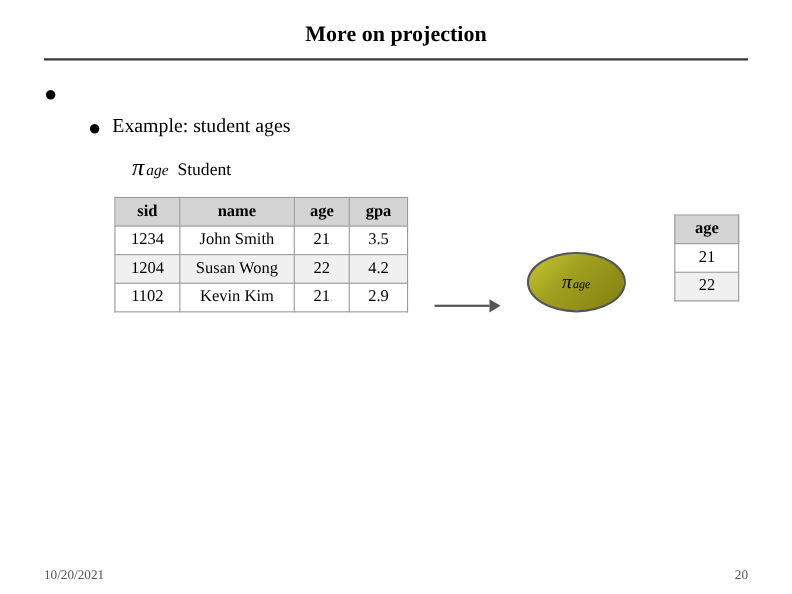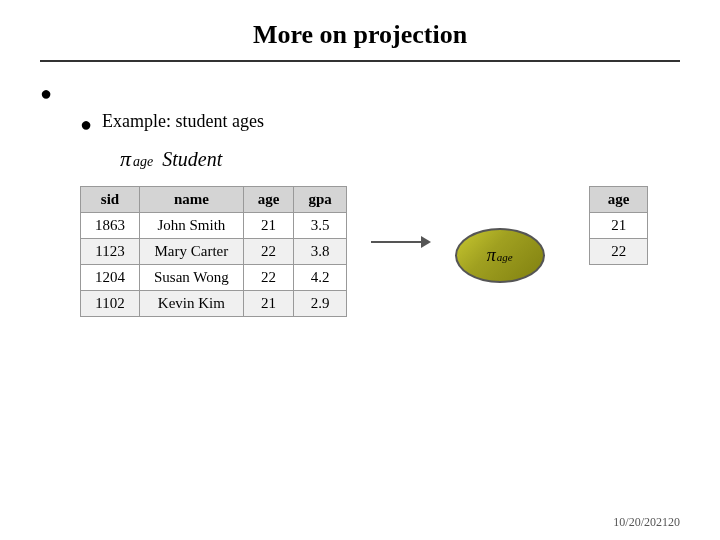"More on projection" .title { font-size: 26px -> 20px }
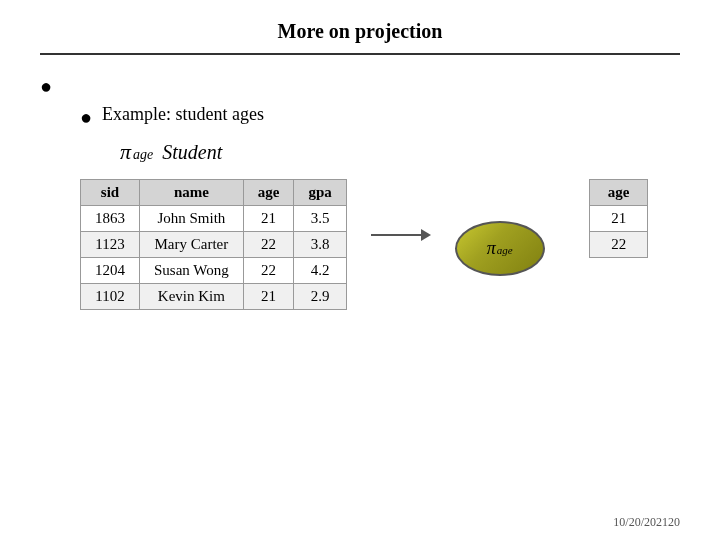"Student" .pi-table-italic { font-size: 20px -> 16px; font-style: italic -> none }
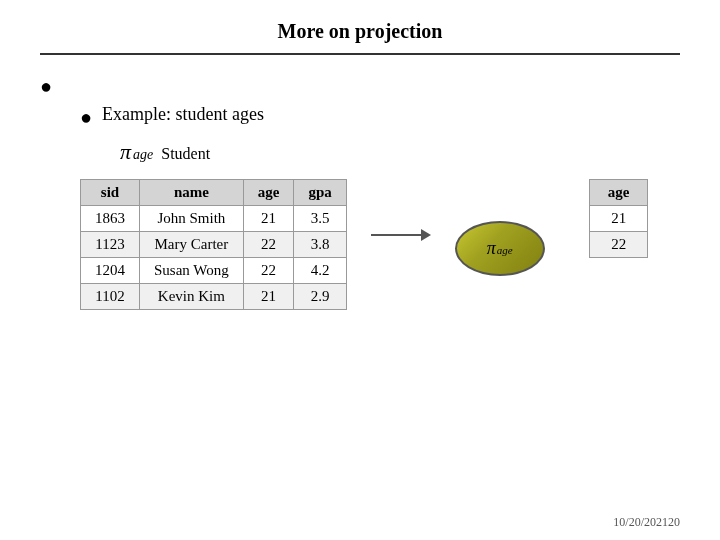"sid" .content-area { align-items: flex-start -> flex-end; margin-left: 40px -> 64px }
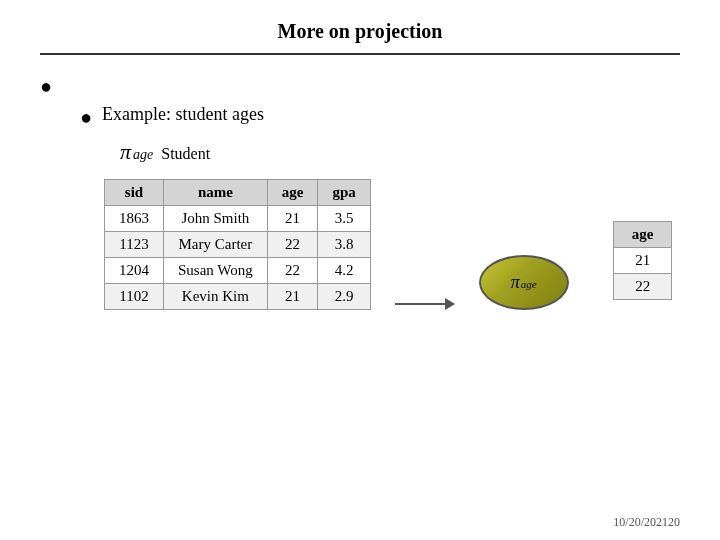"1863" td { text: 1863 -> 1234 }
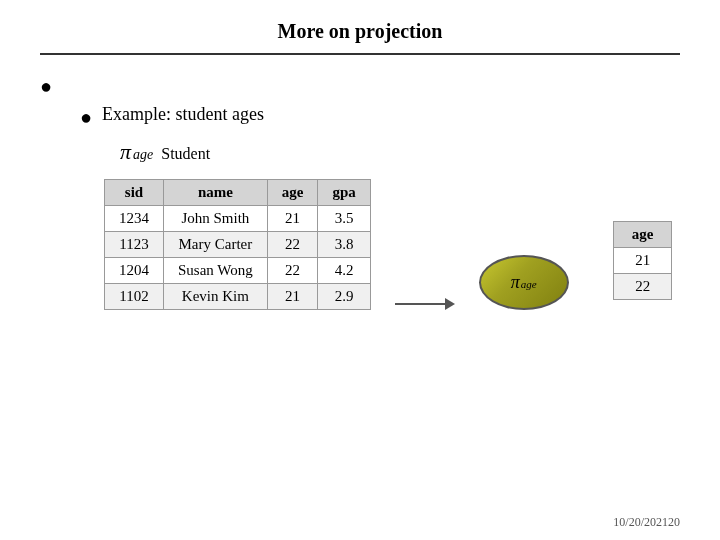"1123" tr { html: <tr> <td>1123</td> <td>Mary Carter</td> <td>22</td> <td>3.8</td> </tr> -> none }
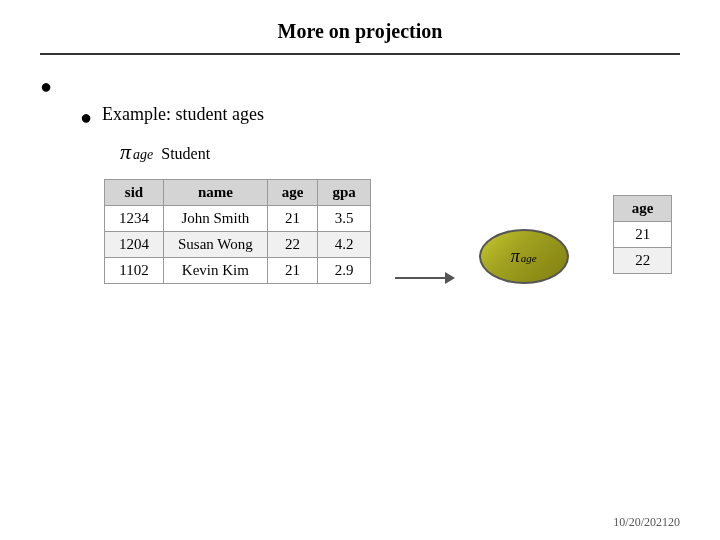"10/20/2021" .footer { justify-content: flex-end -> space-between; margin-left: 18px -> none }
